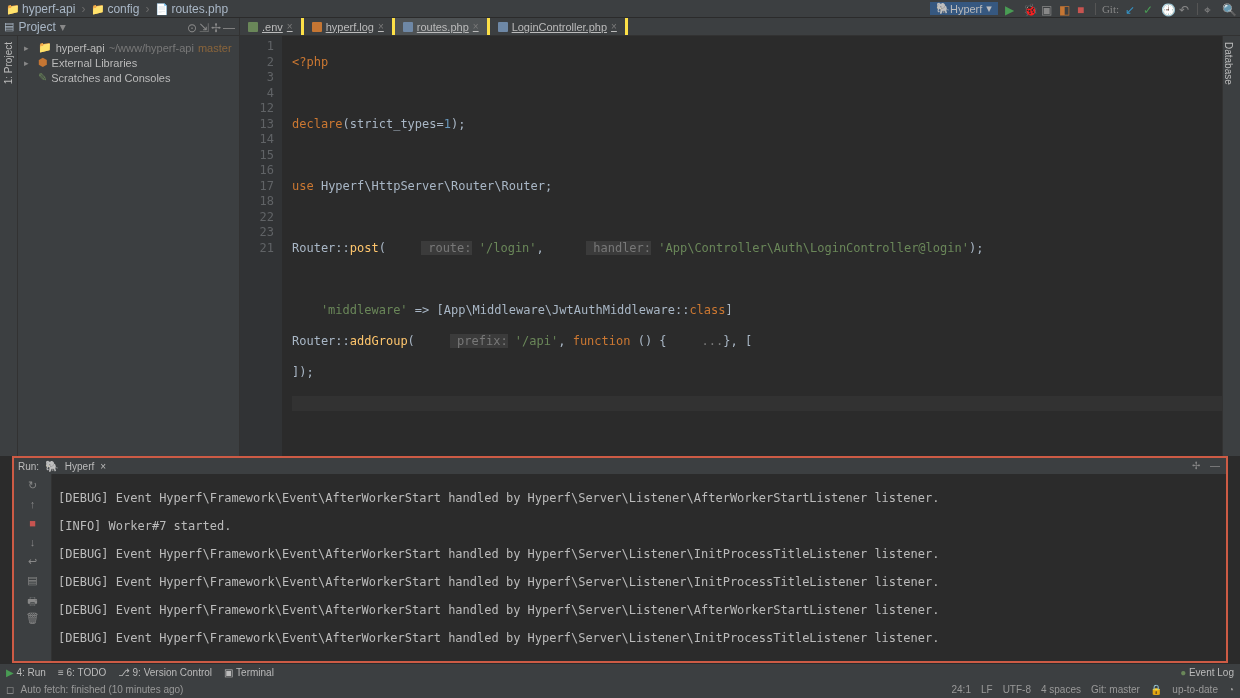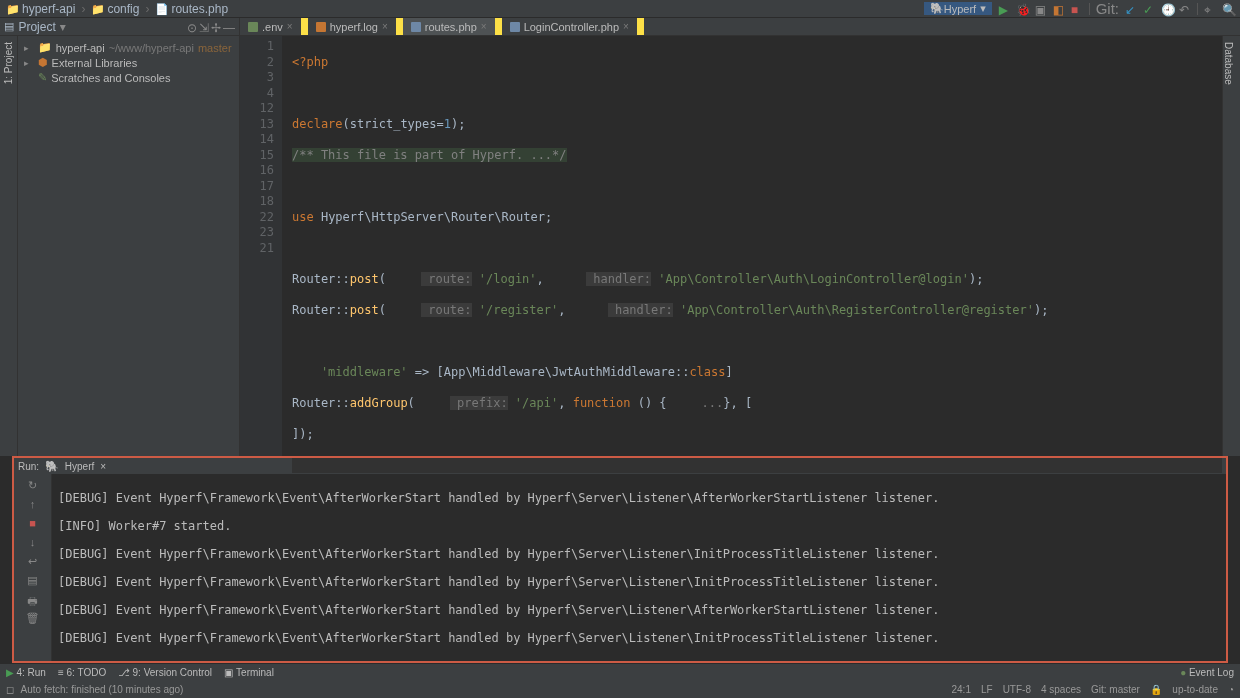"Git:" .git-label { font-family: none -> Liberation Serif, serif; font-size: 15px -> 11px }
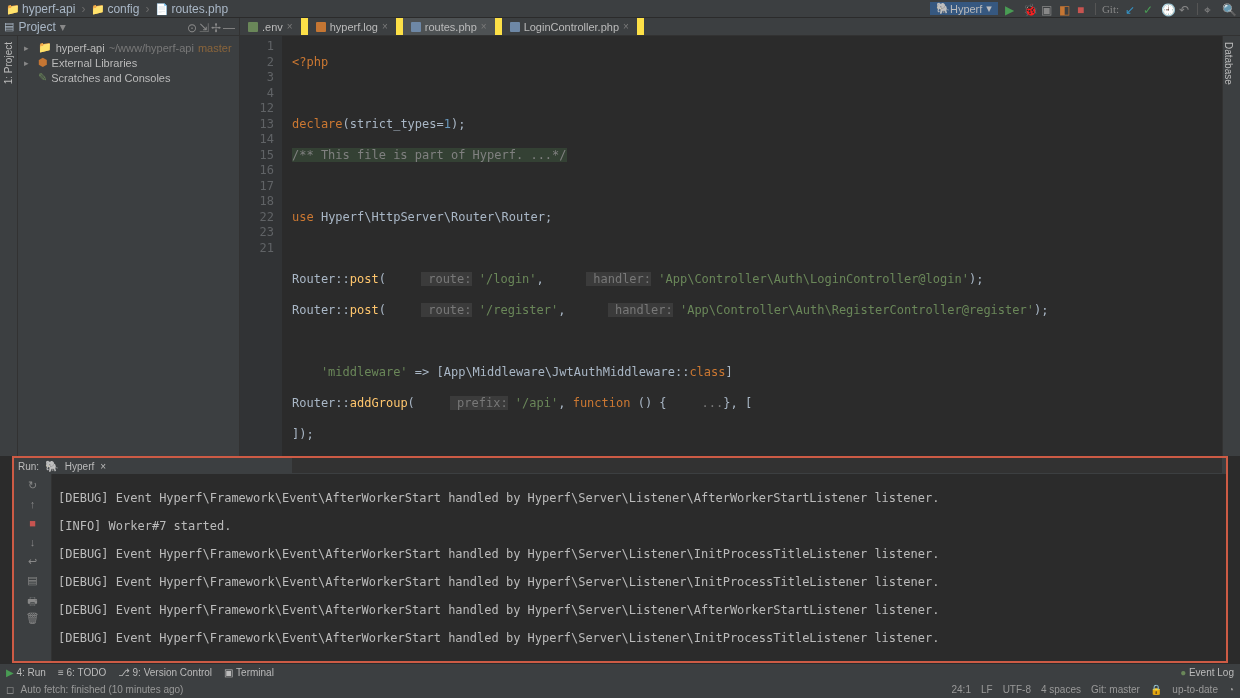".env" .tab { border-right: 7px solid #fde047 -> 3px solid #fde047; text-decoration: none -> underline }
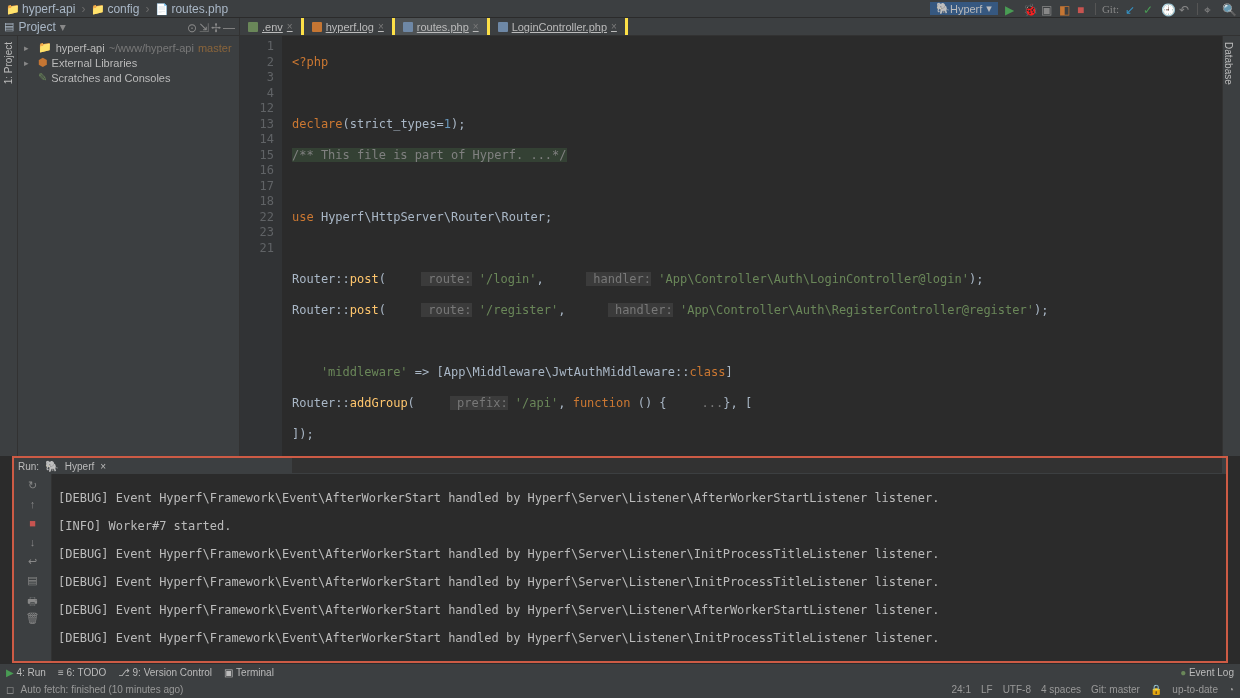"/** This file is part" div.code-line { html: <div><span>/** This file is part of Hyperf. ...*/</span></div> -> none }
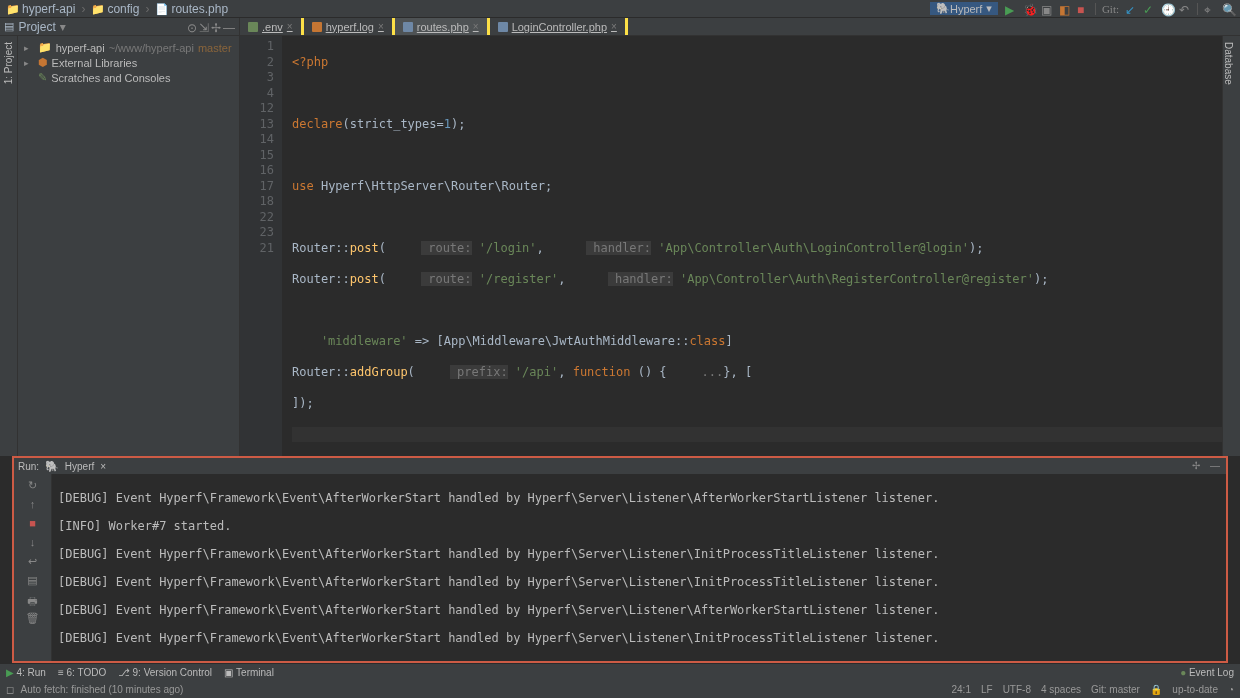"Router::post( route: '/register'," div.code-line { html: <div><span>Router</span><span>::</span><span>post</span><span>(</span><span> route:</span><span> '/register'</span><span>, </span><span> handler:</span><span> 'App\Controller\Auth\RegisterController@register'</span><span>);</span></div> -> none }
